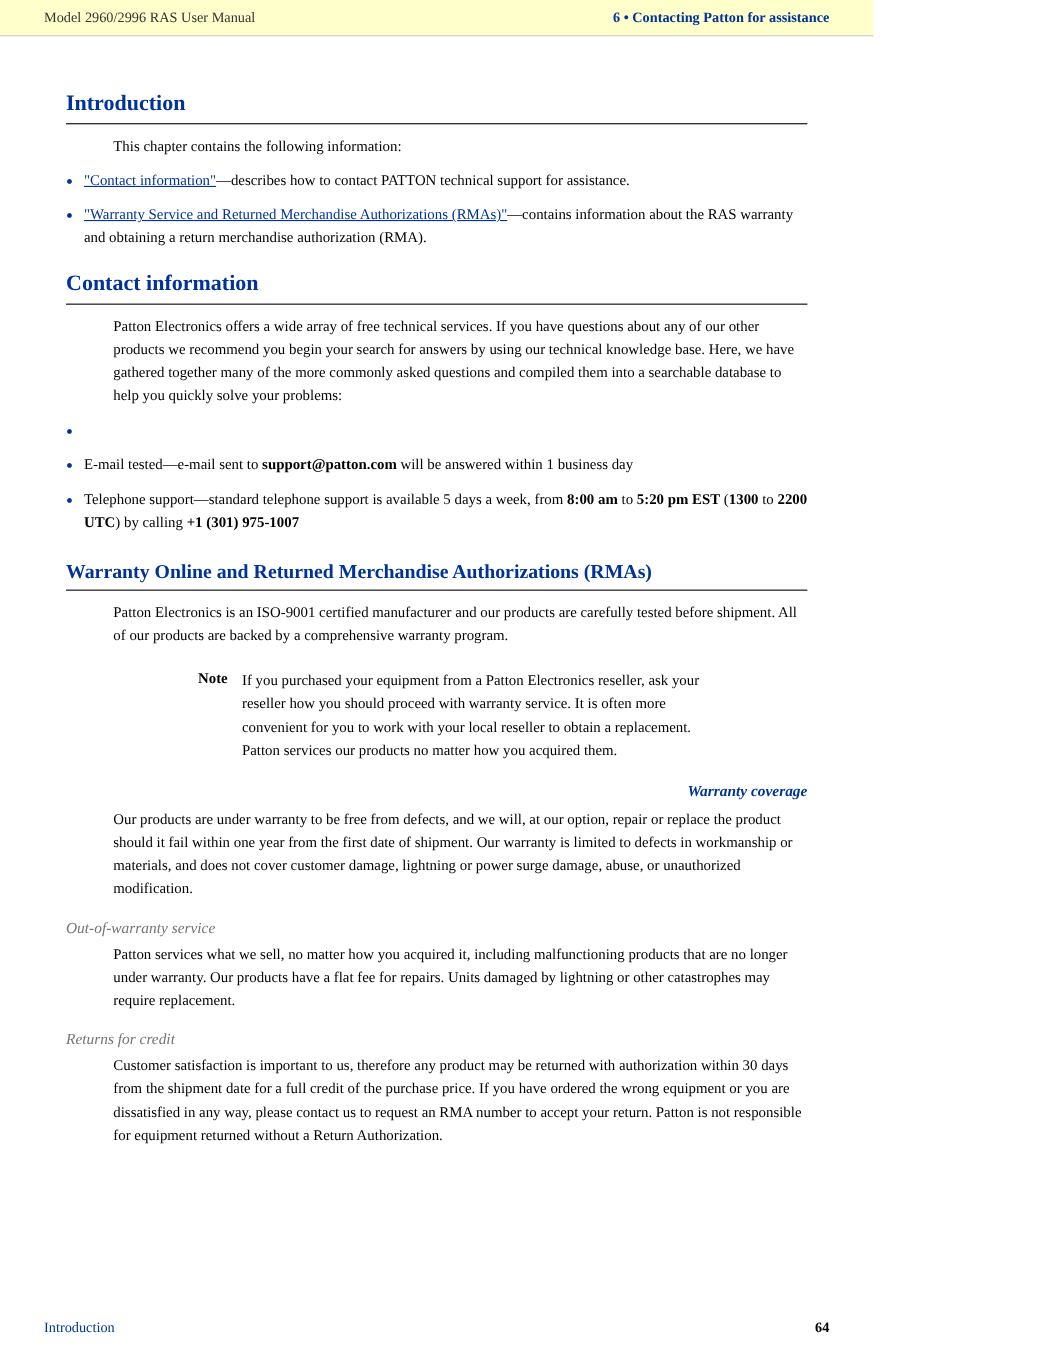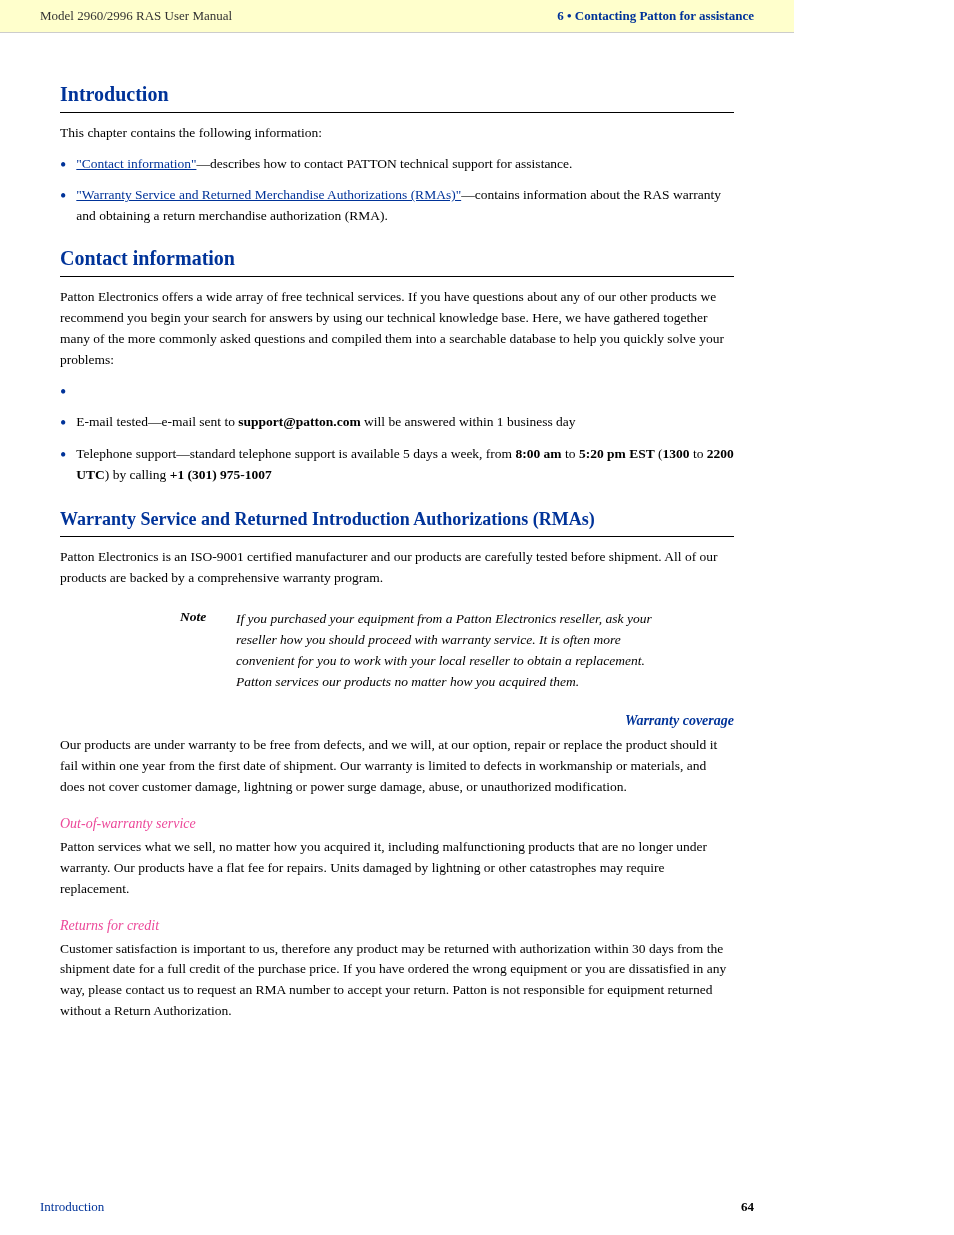"This chapter contains the following" .para { margin-left: none -> 43px }
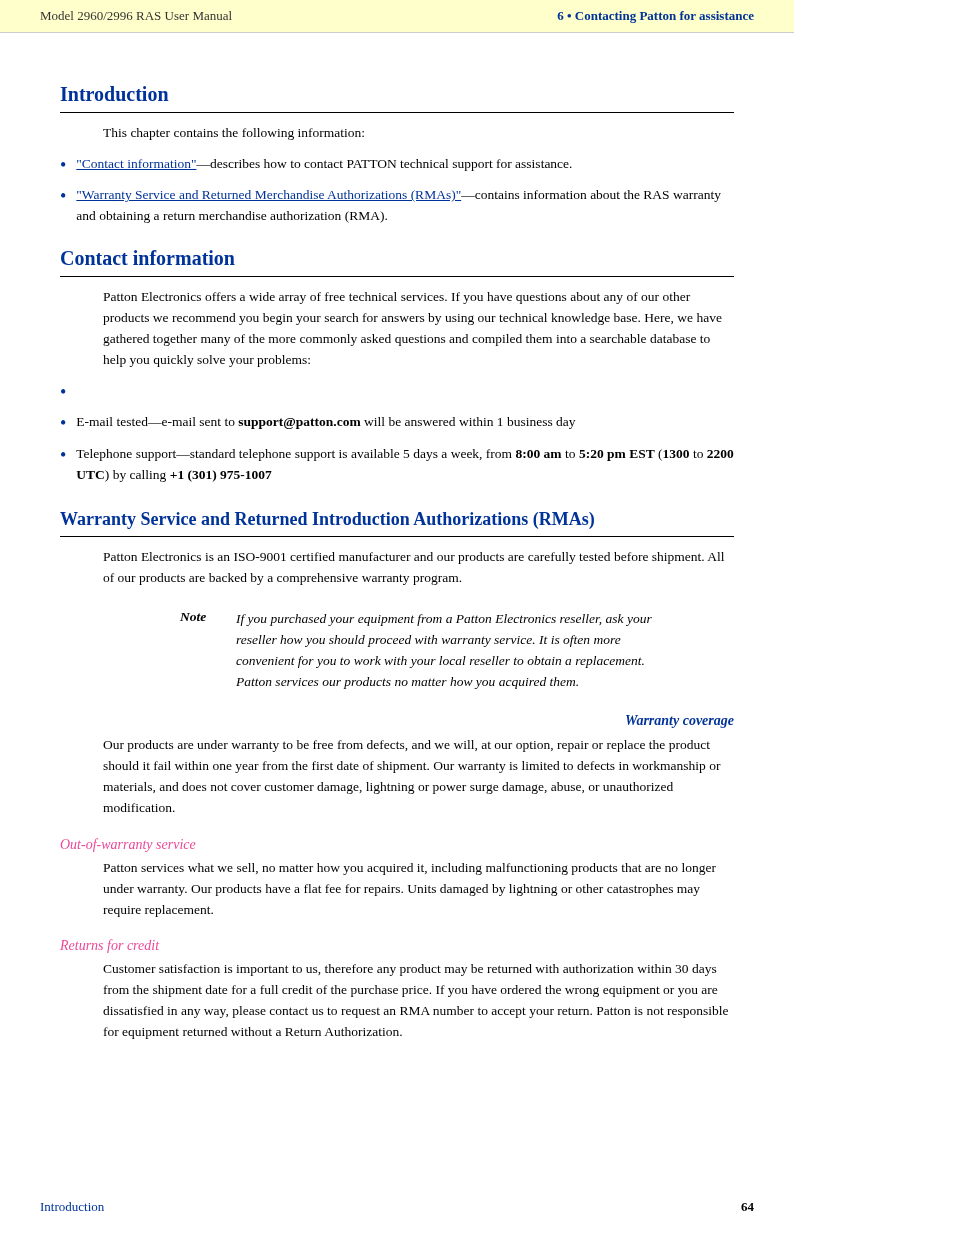"Warranty Service and Returned" div.section-title-large { text: Service and Returned Introduction -> Online and Returned Merchandise }
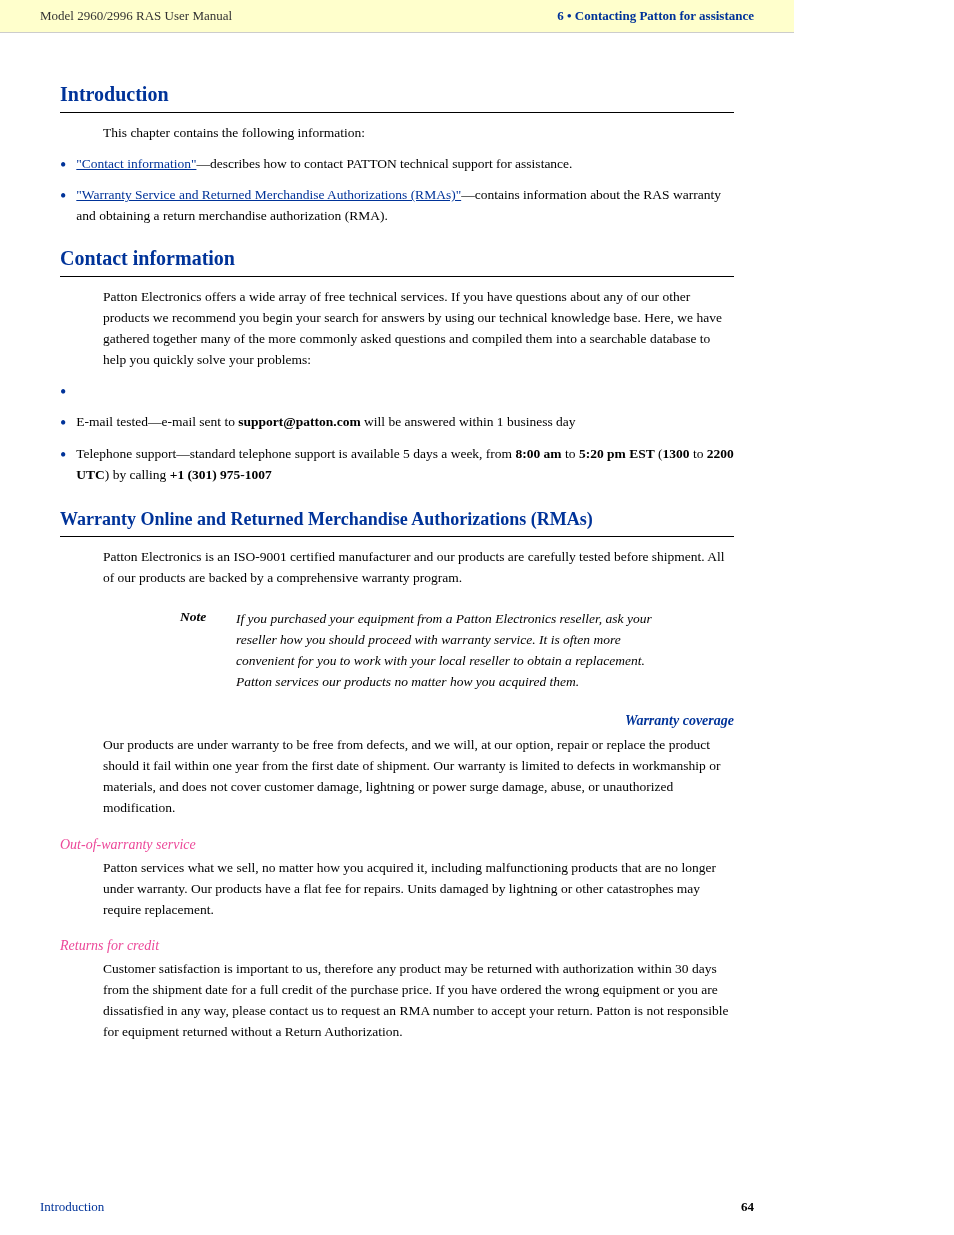"Note" .note-box { font-style: italic -> none; gap: 16px -> 0 }
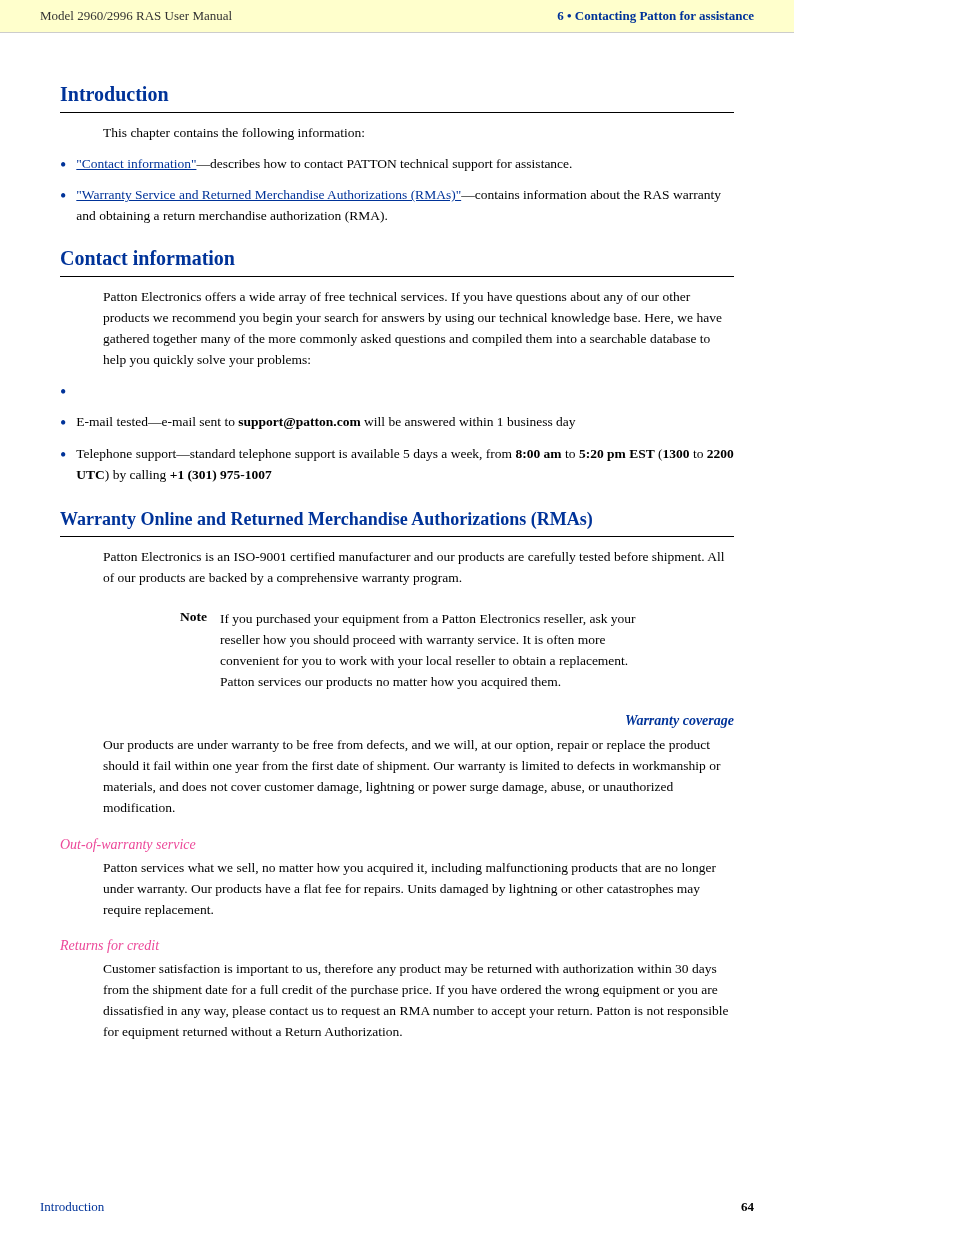"Out-of-warranty service" .subsubsection-title { color: #ec4899 -> #737373 }
